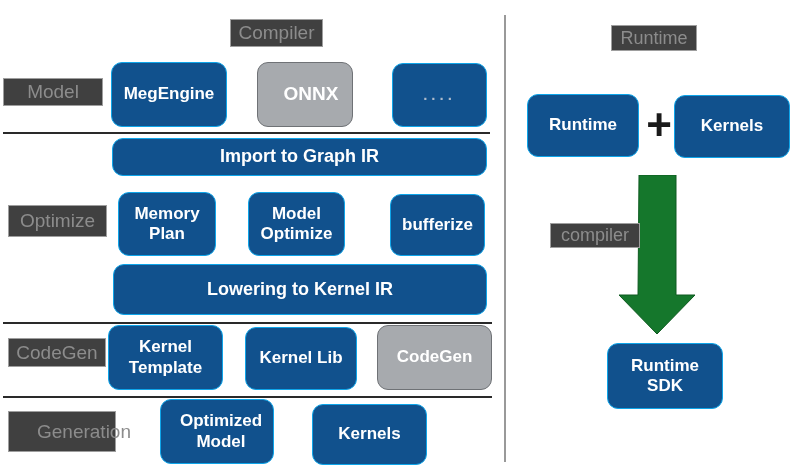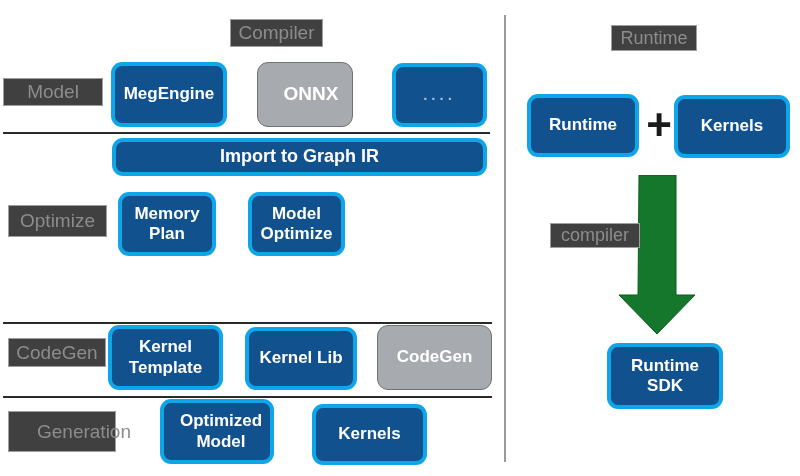"MegEngine" .blue { border: 4px solid #0ea5e9 -> 1px solid #0ea5e9 }
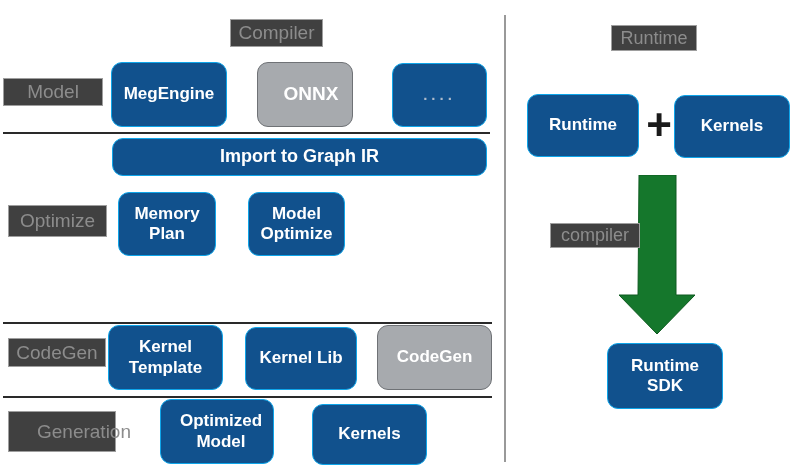"bufferize" div.box { html: none -> <div>bufferize</div> }
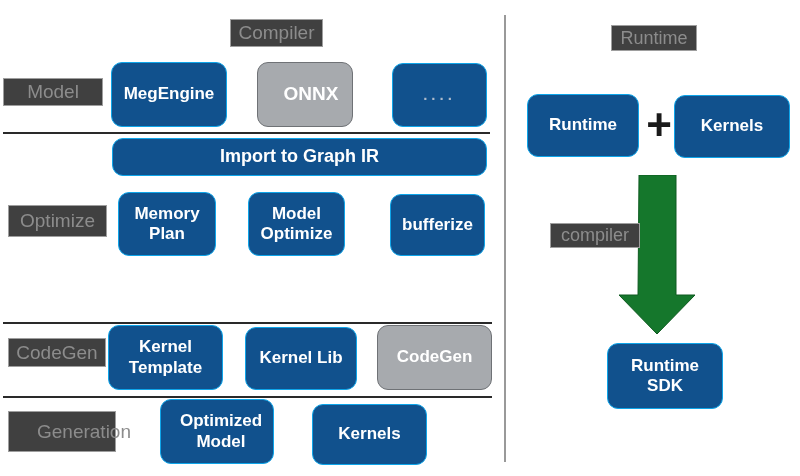"Lowering to Kernel IR" div.box { html: none -> <div>Lowering to Kernel IR</div> }
